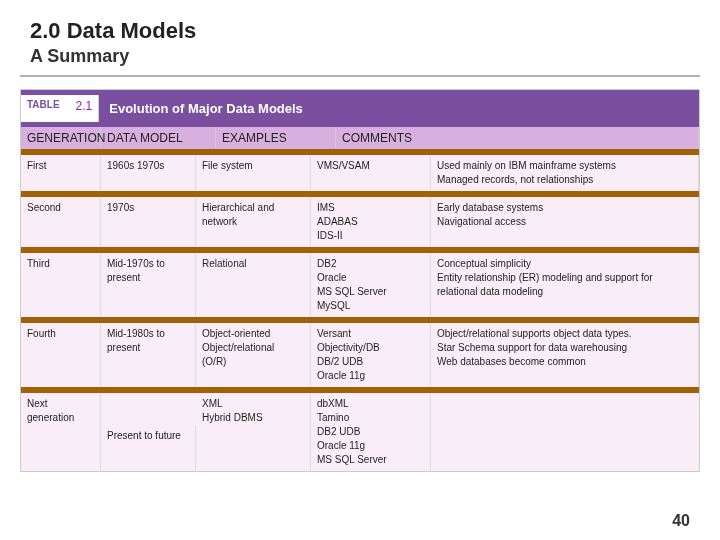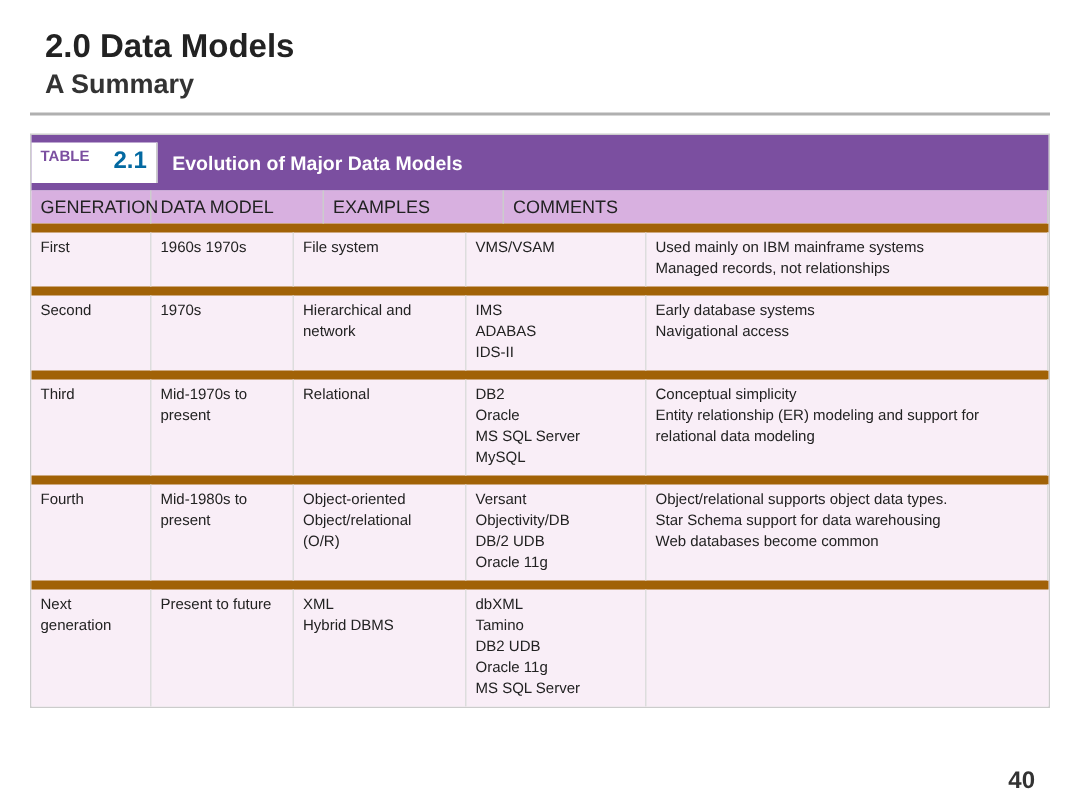"2.1" .table-label-box .num { color: #0369a1 -> #a21caf; font-size: 16px -> 12px; font-weight: bold -> normal }
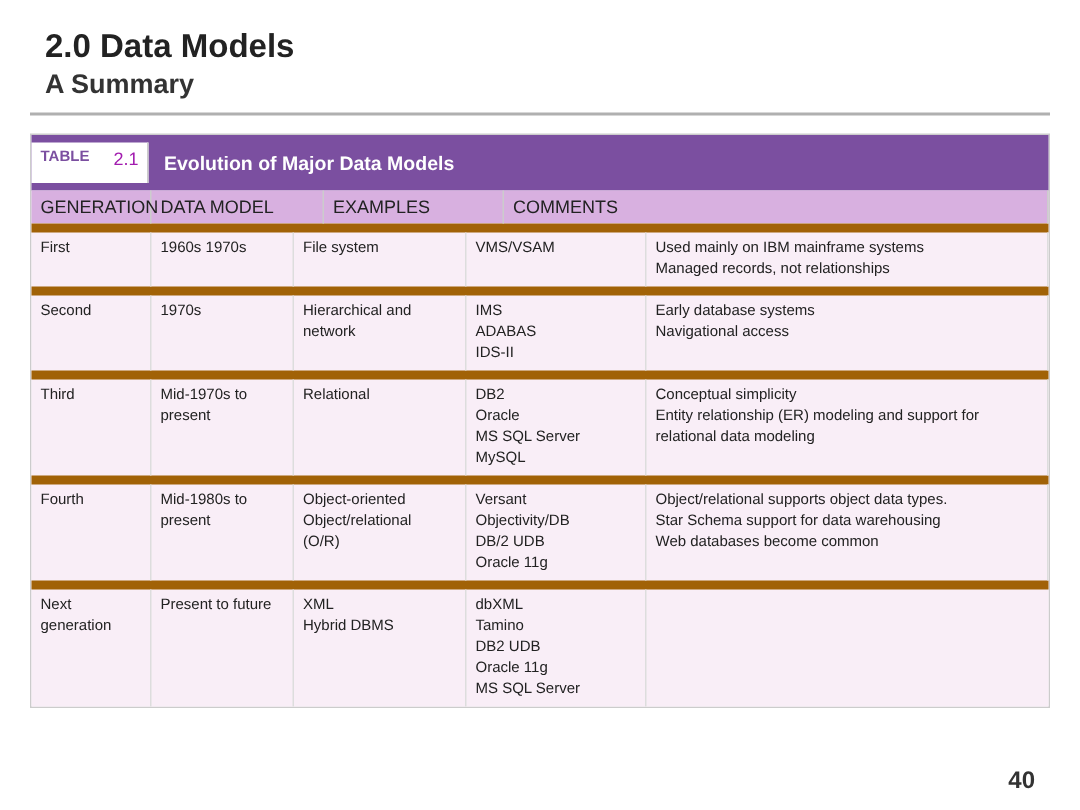"Present to future" div.col-time { margin-top: none -> 32px }
